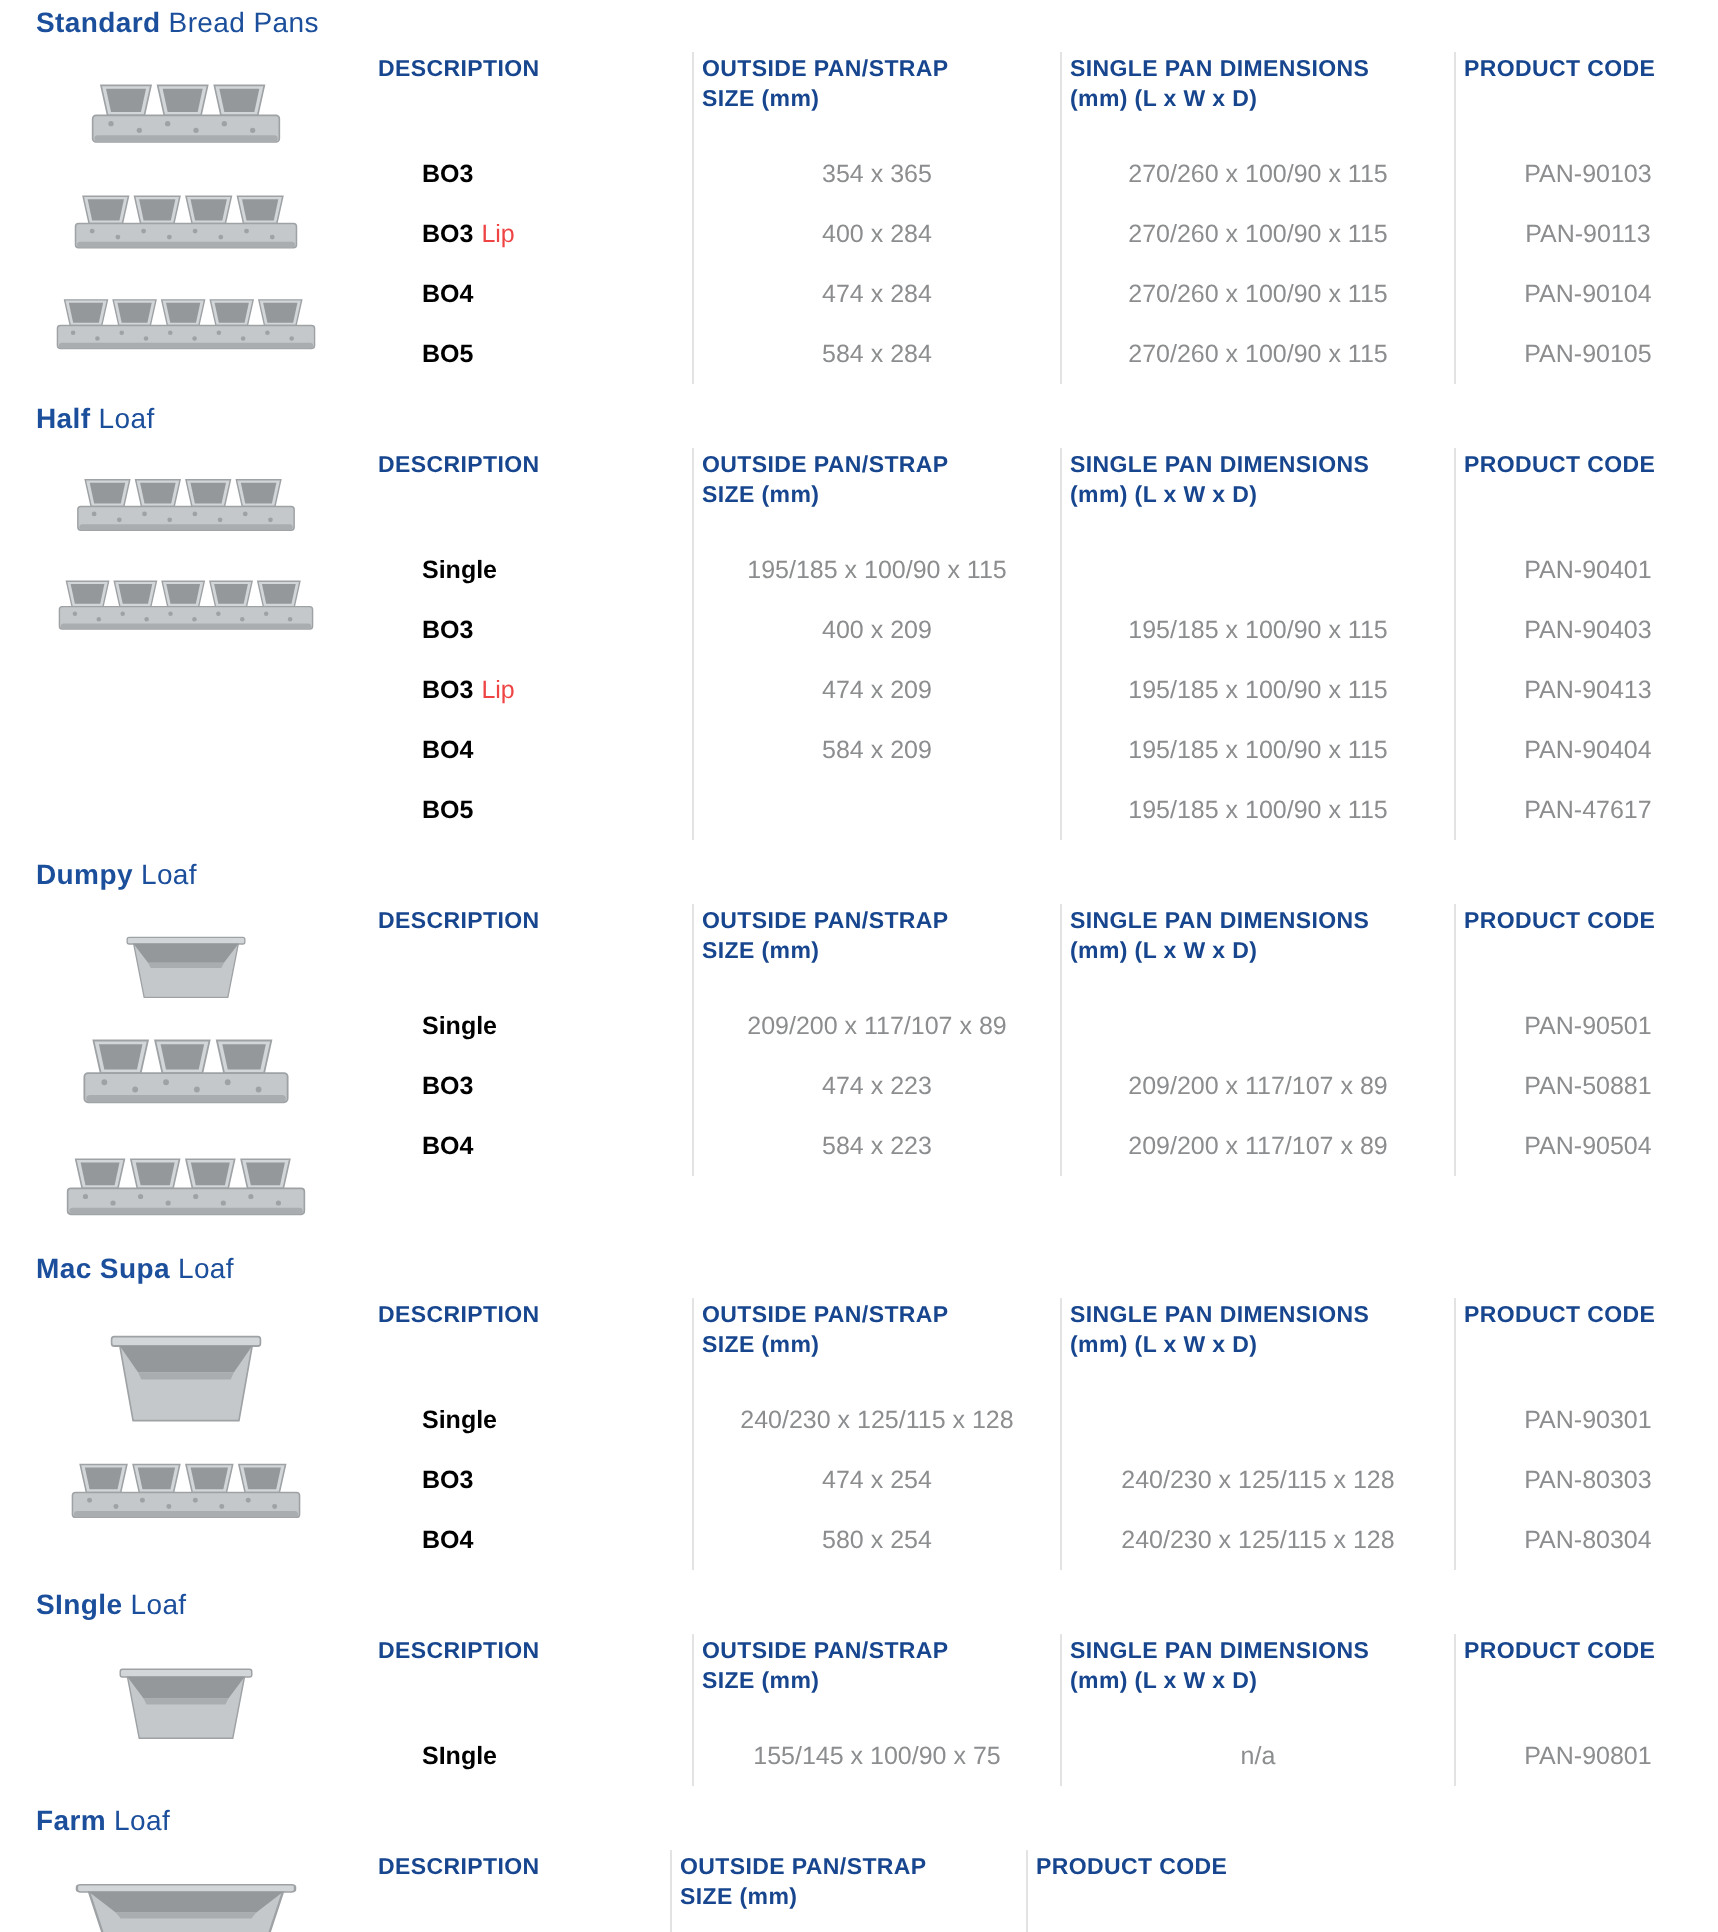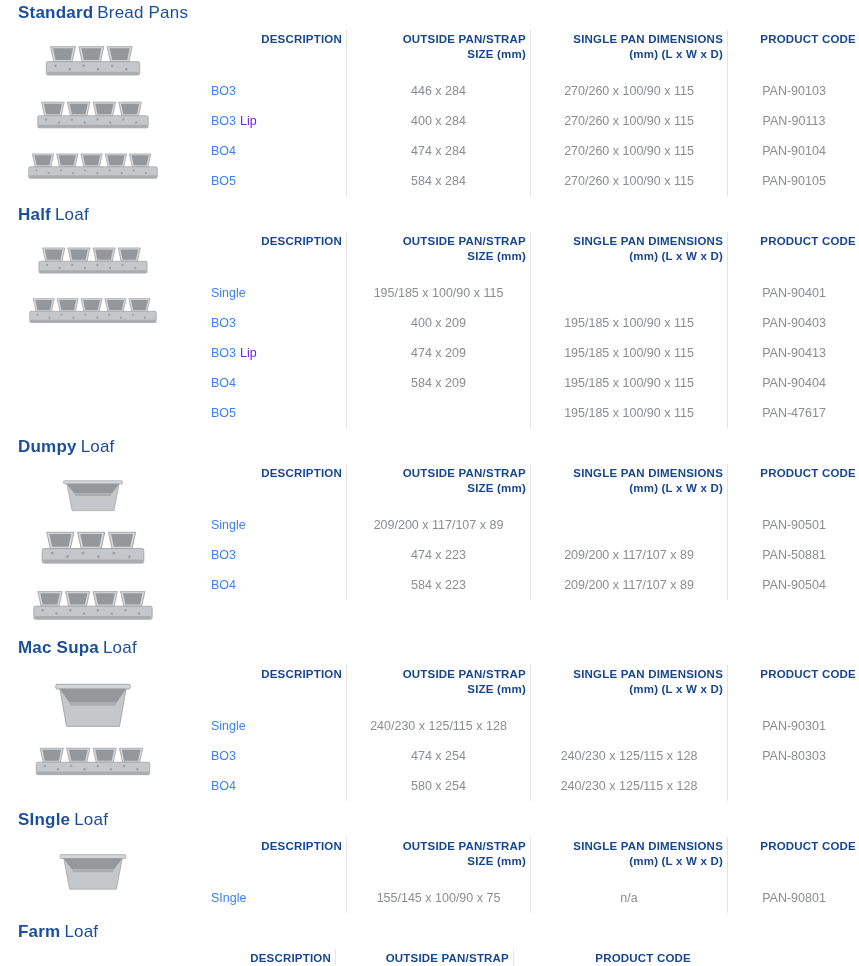"Standard Bread Pans" .sec-title { font-size: 17px -> 14px }
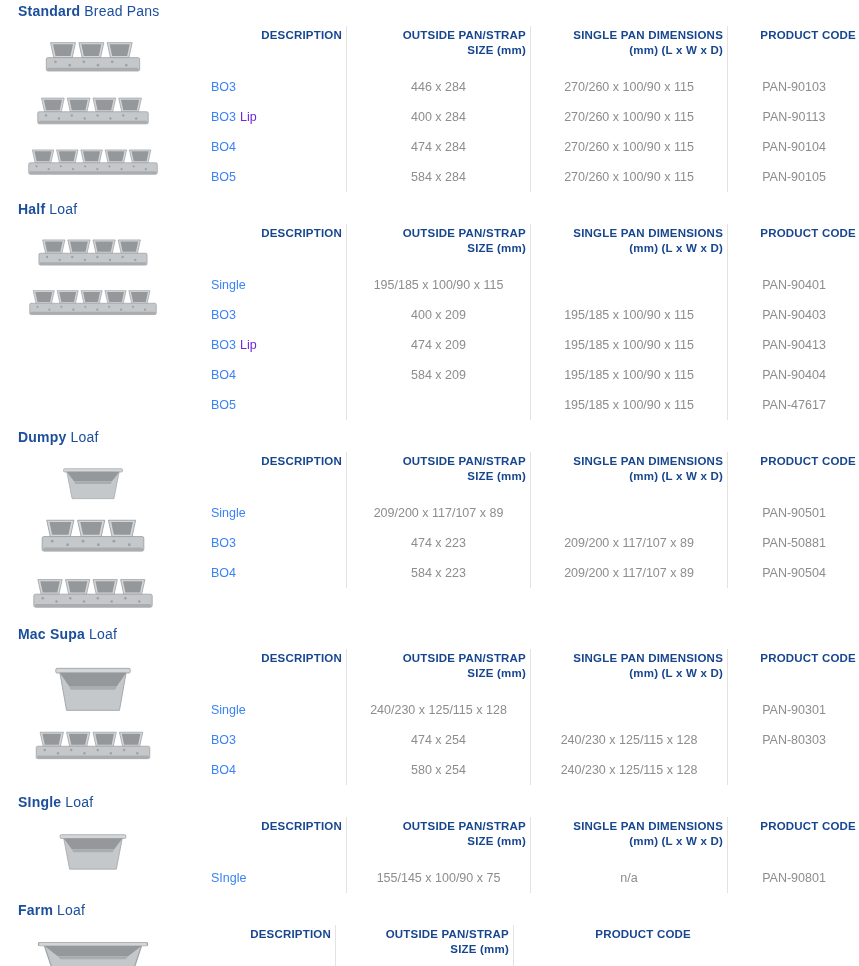"DESCRIPTION" .th { align-items: flex-end -> flex-start }
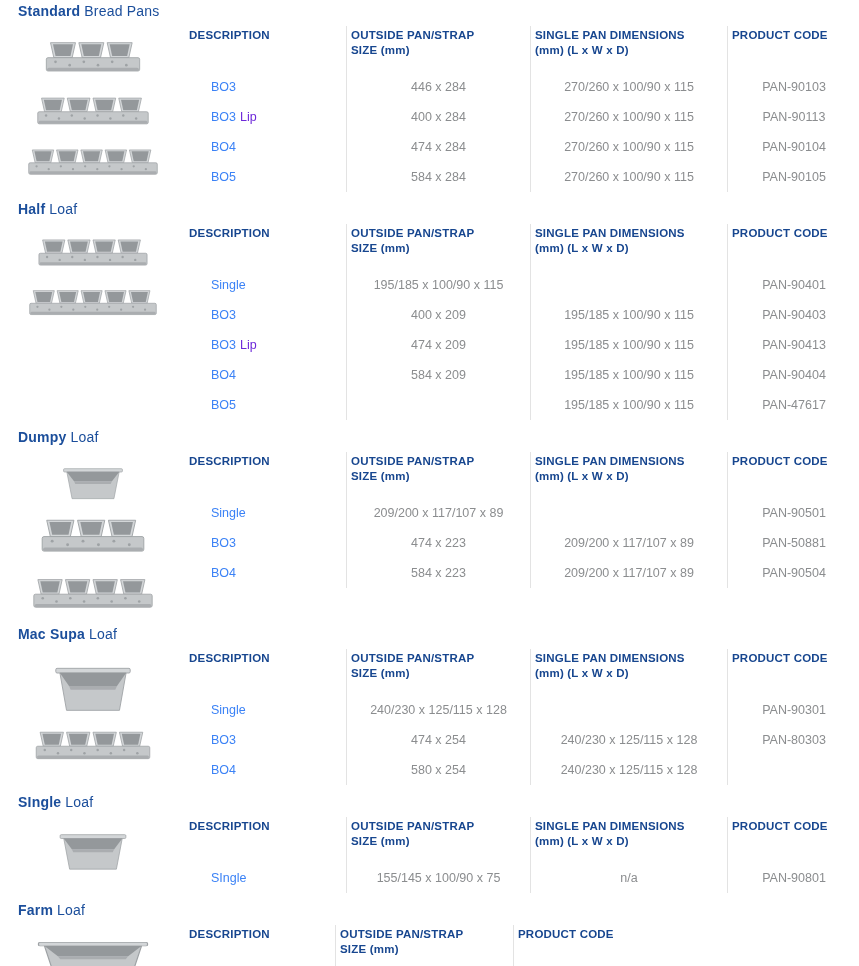"BO3" .desc-bold { color: #3b82f6 -> #000000; font-weight: 400 -> 700 }
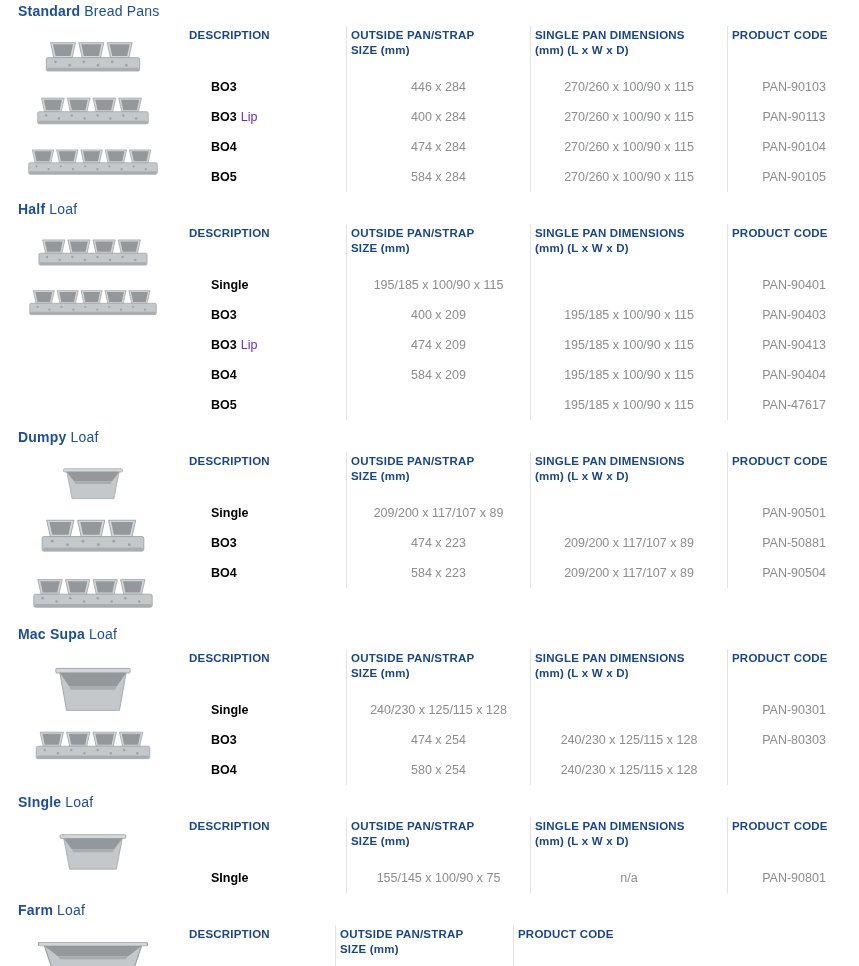"446 x 284" div.td { text: 446 x 284 -> 354 x 365 }
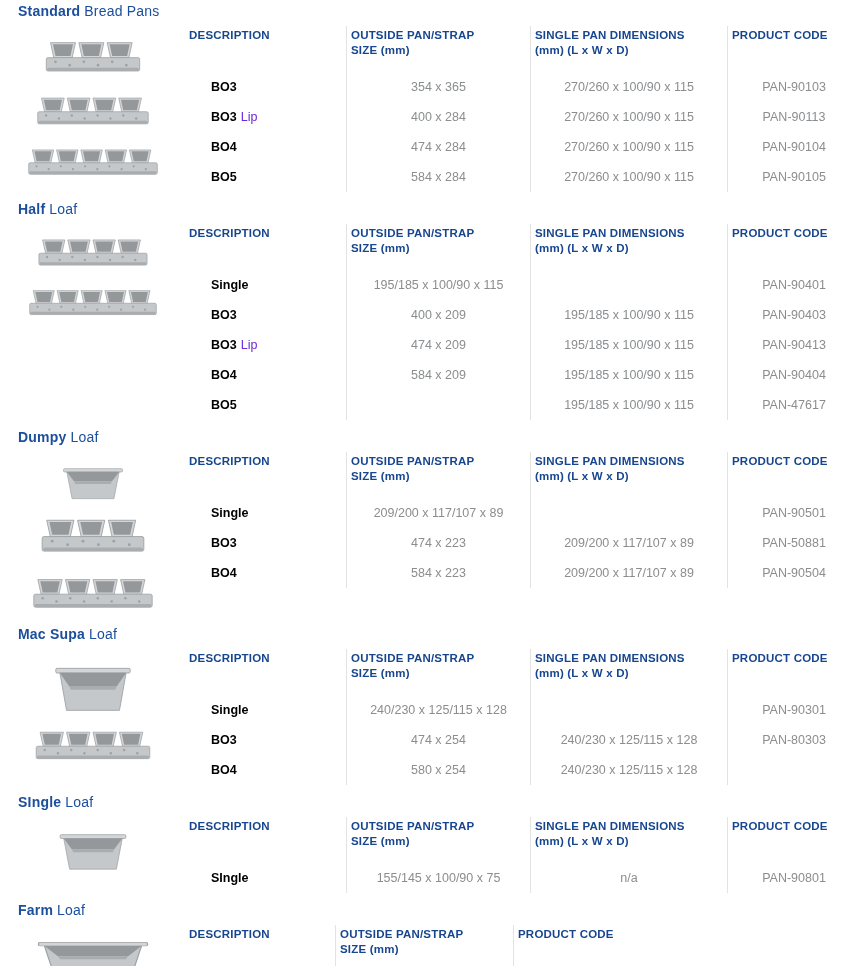"Lip" .desc-rest { color: #6d28d9 -> #ef4444 }
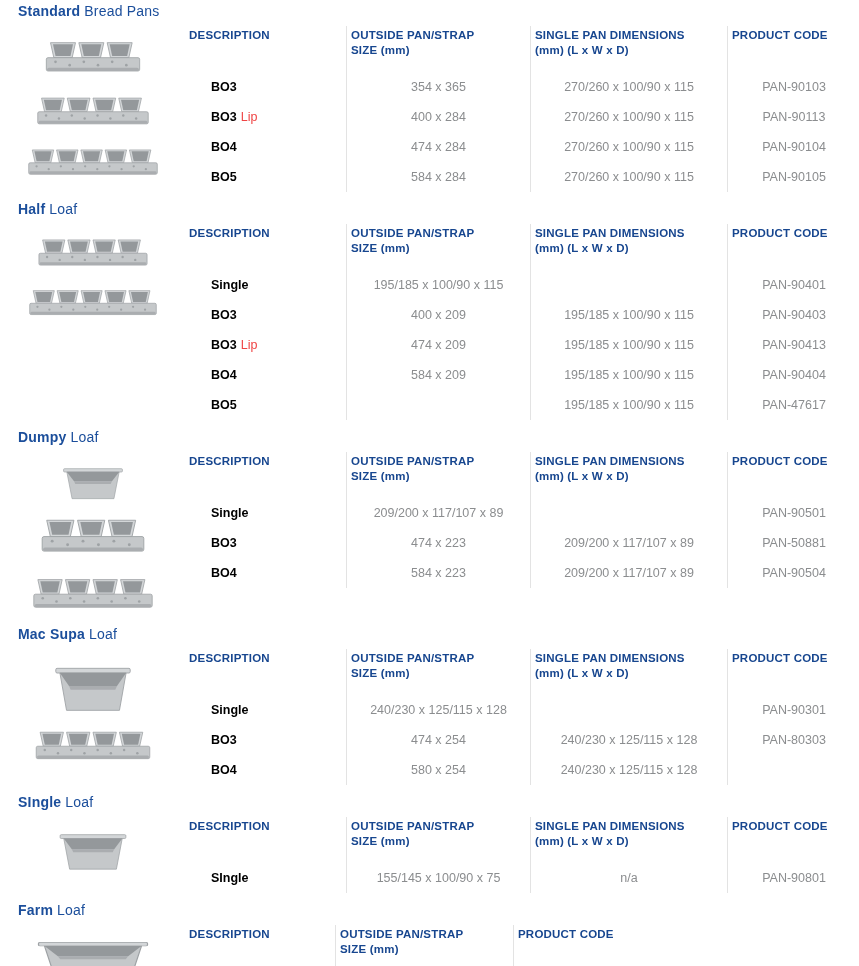"PAN-80304" div.td { html: none -> <div>PAN-80304</div> }
